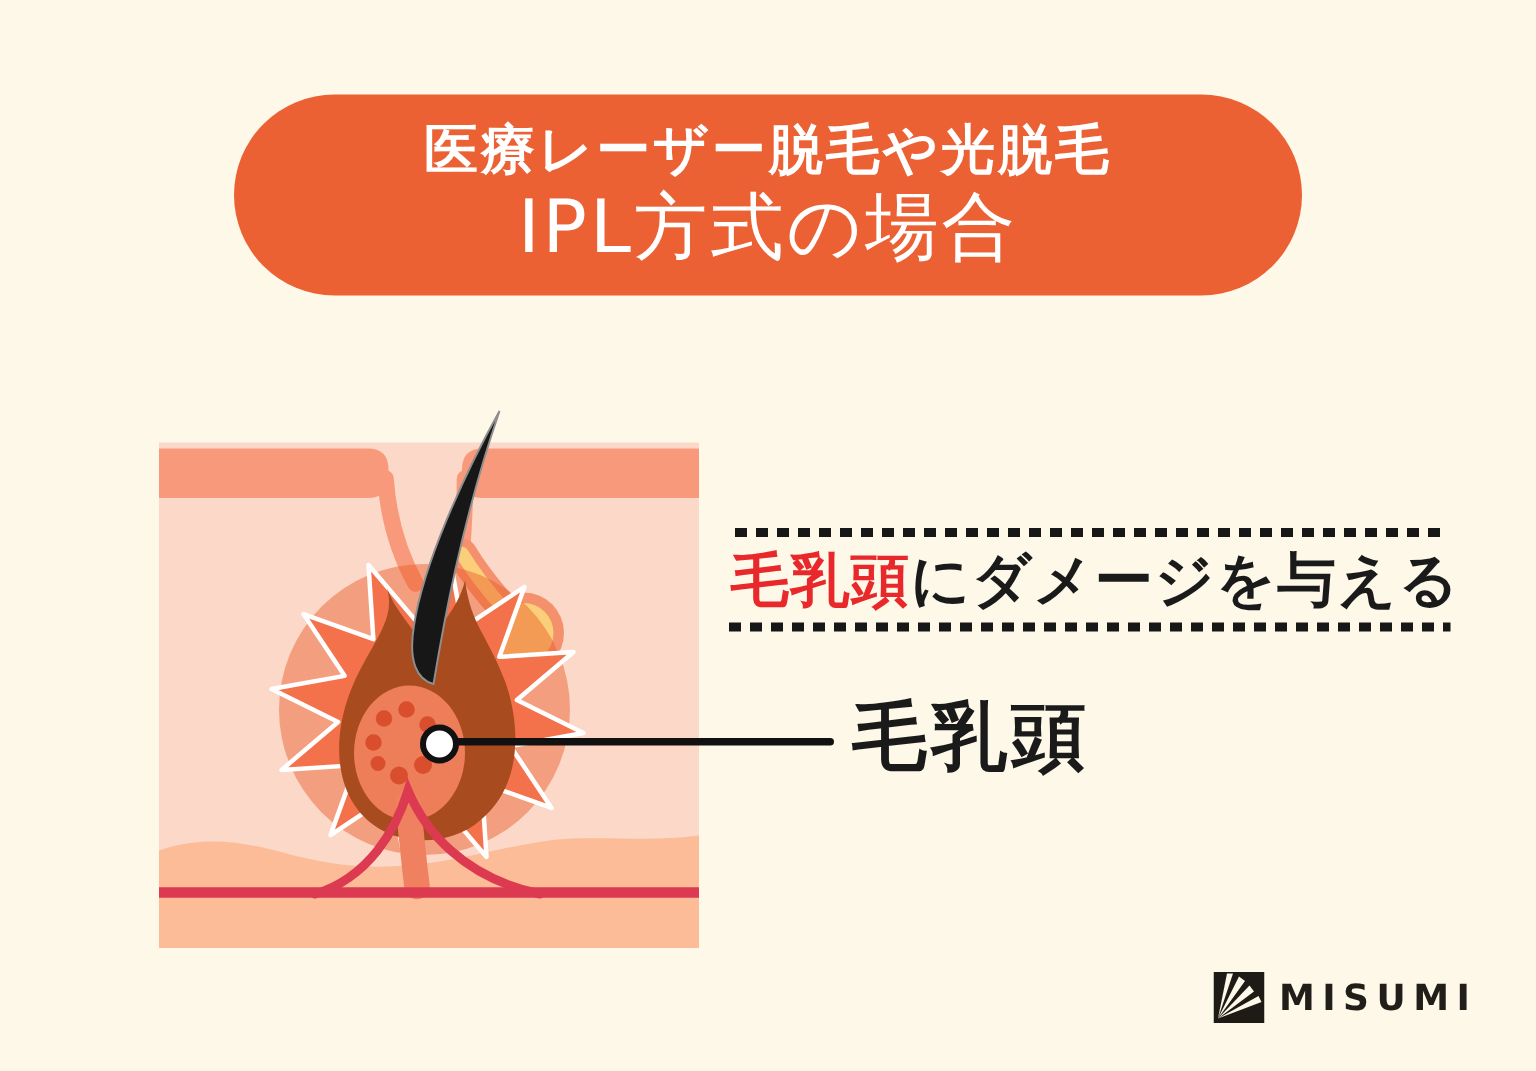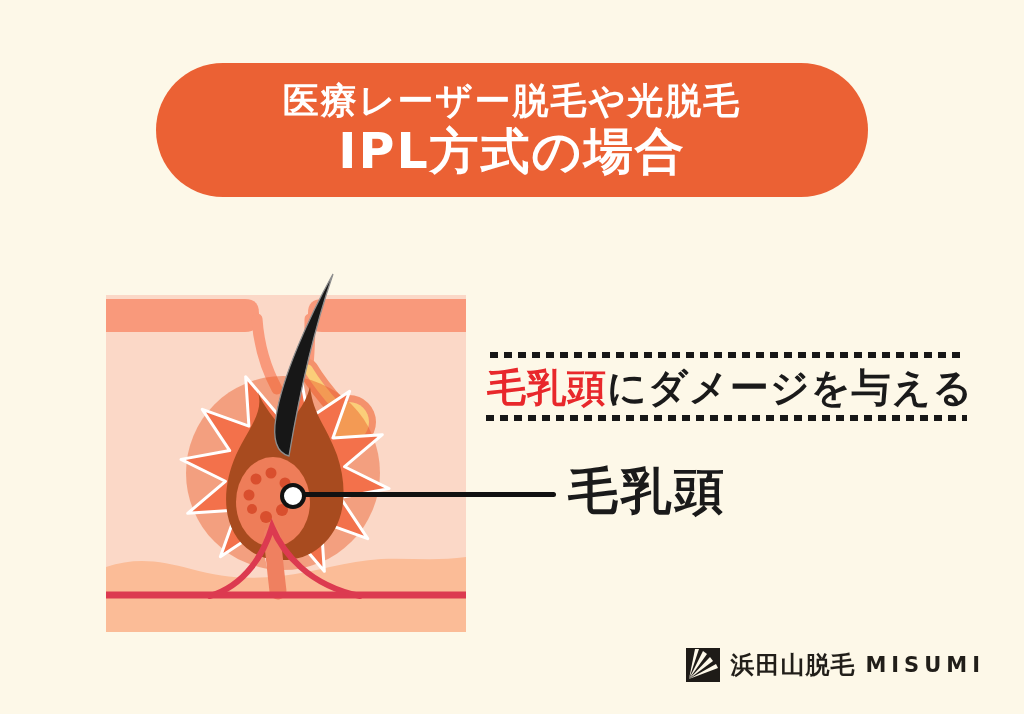"IPL方式の場合" .banner-main { font-weight: 700 -> 400 }
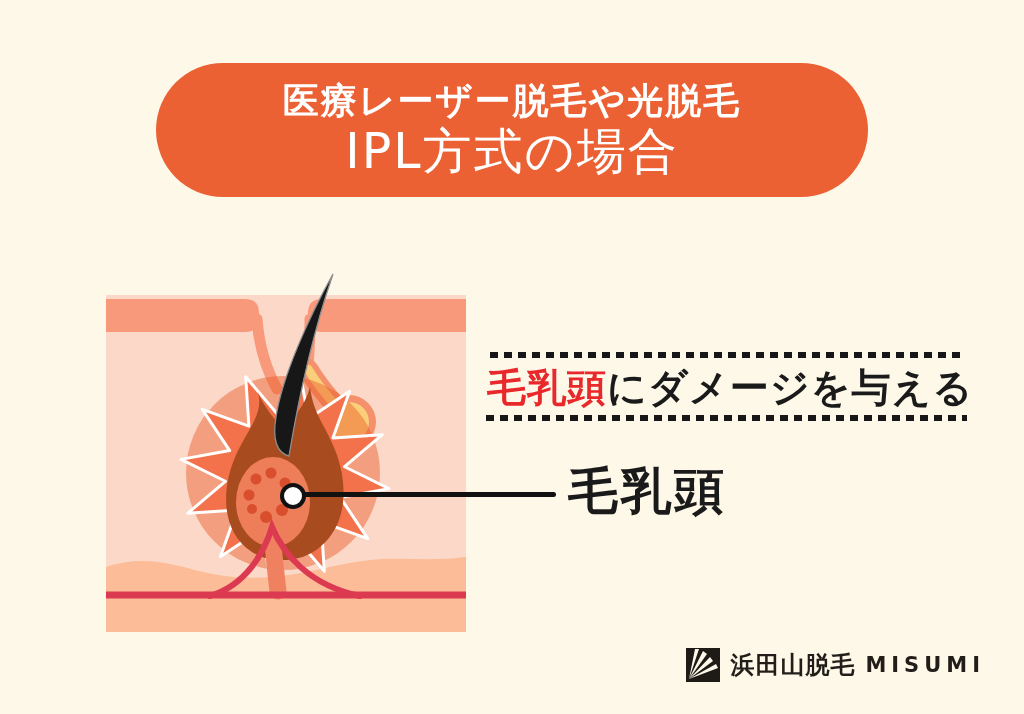"浜田山脱毛" span.logo-clinic { html: <span>浜田山脱毛</span> -> none }
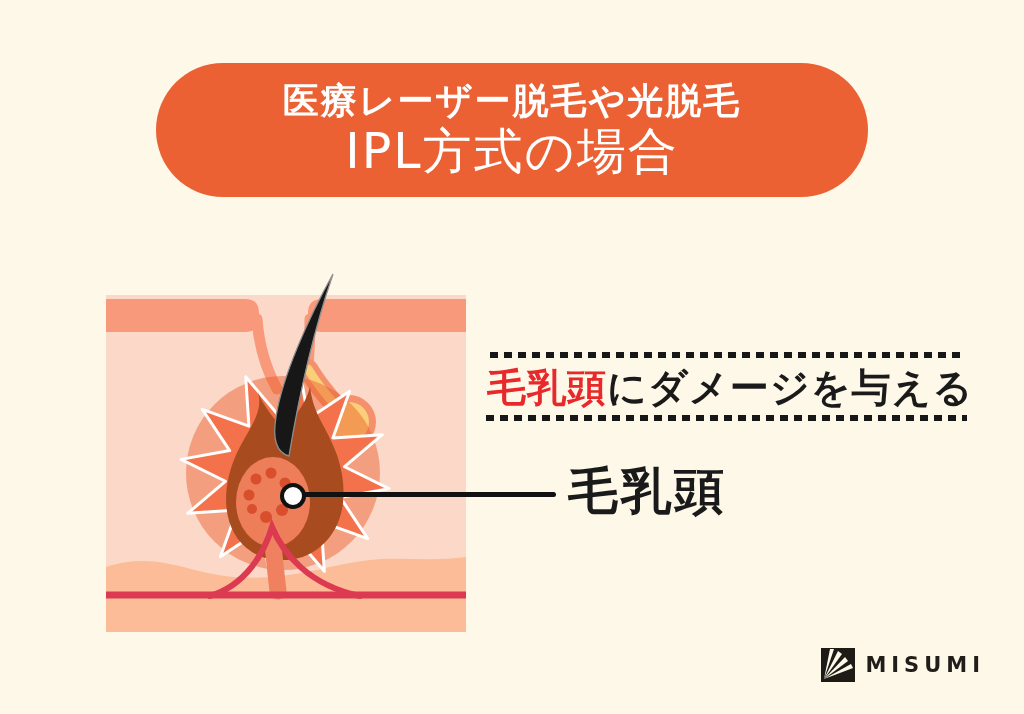"MISUMI" .logo-brand { font-size: 21px -> 24px }
